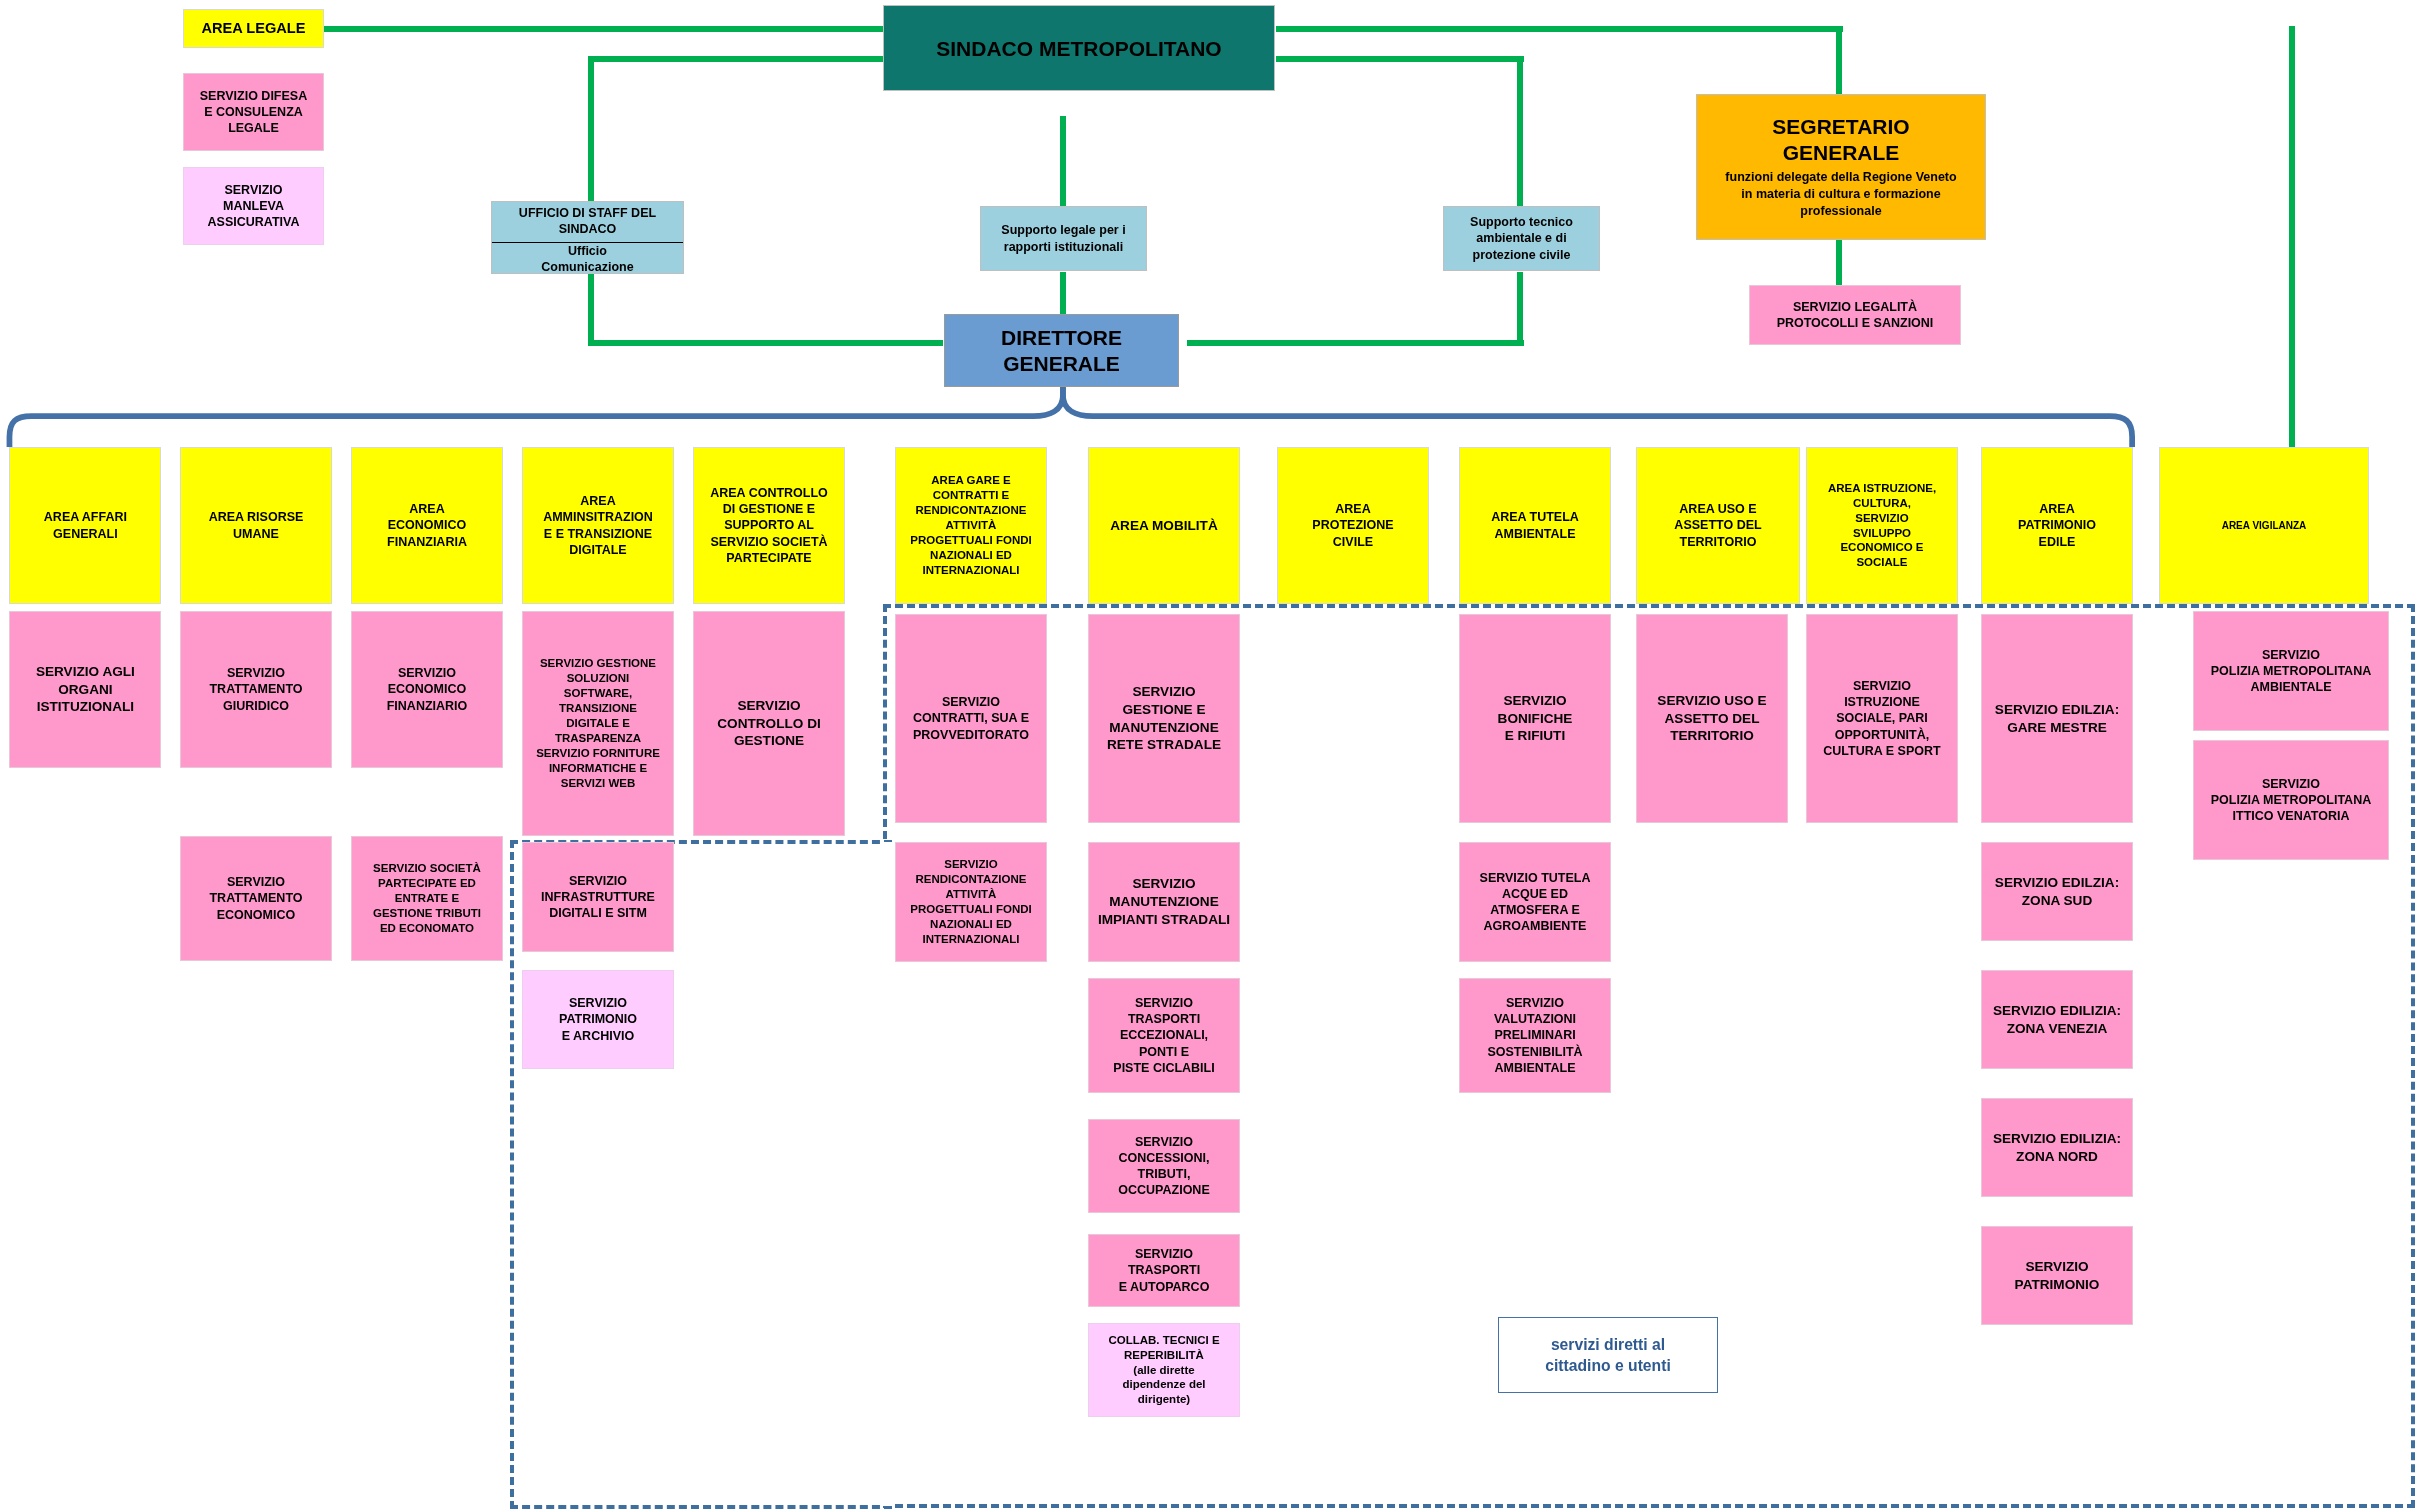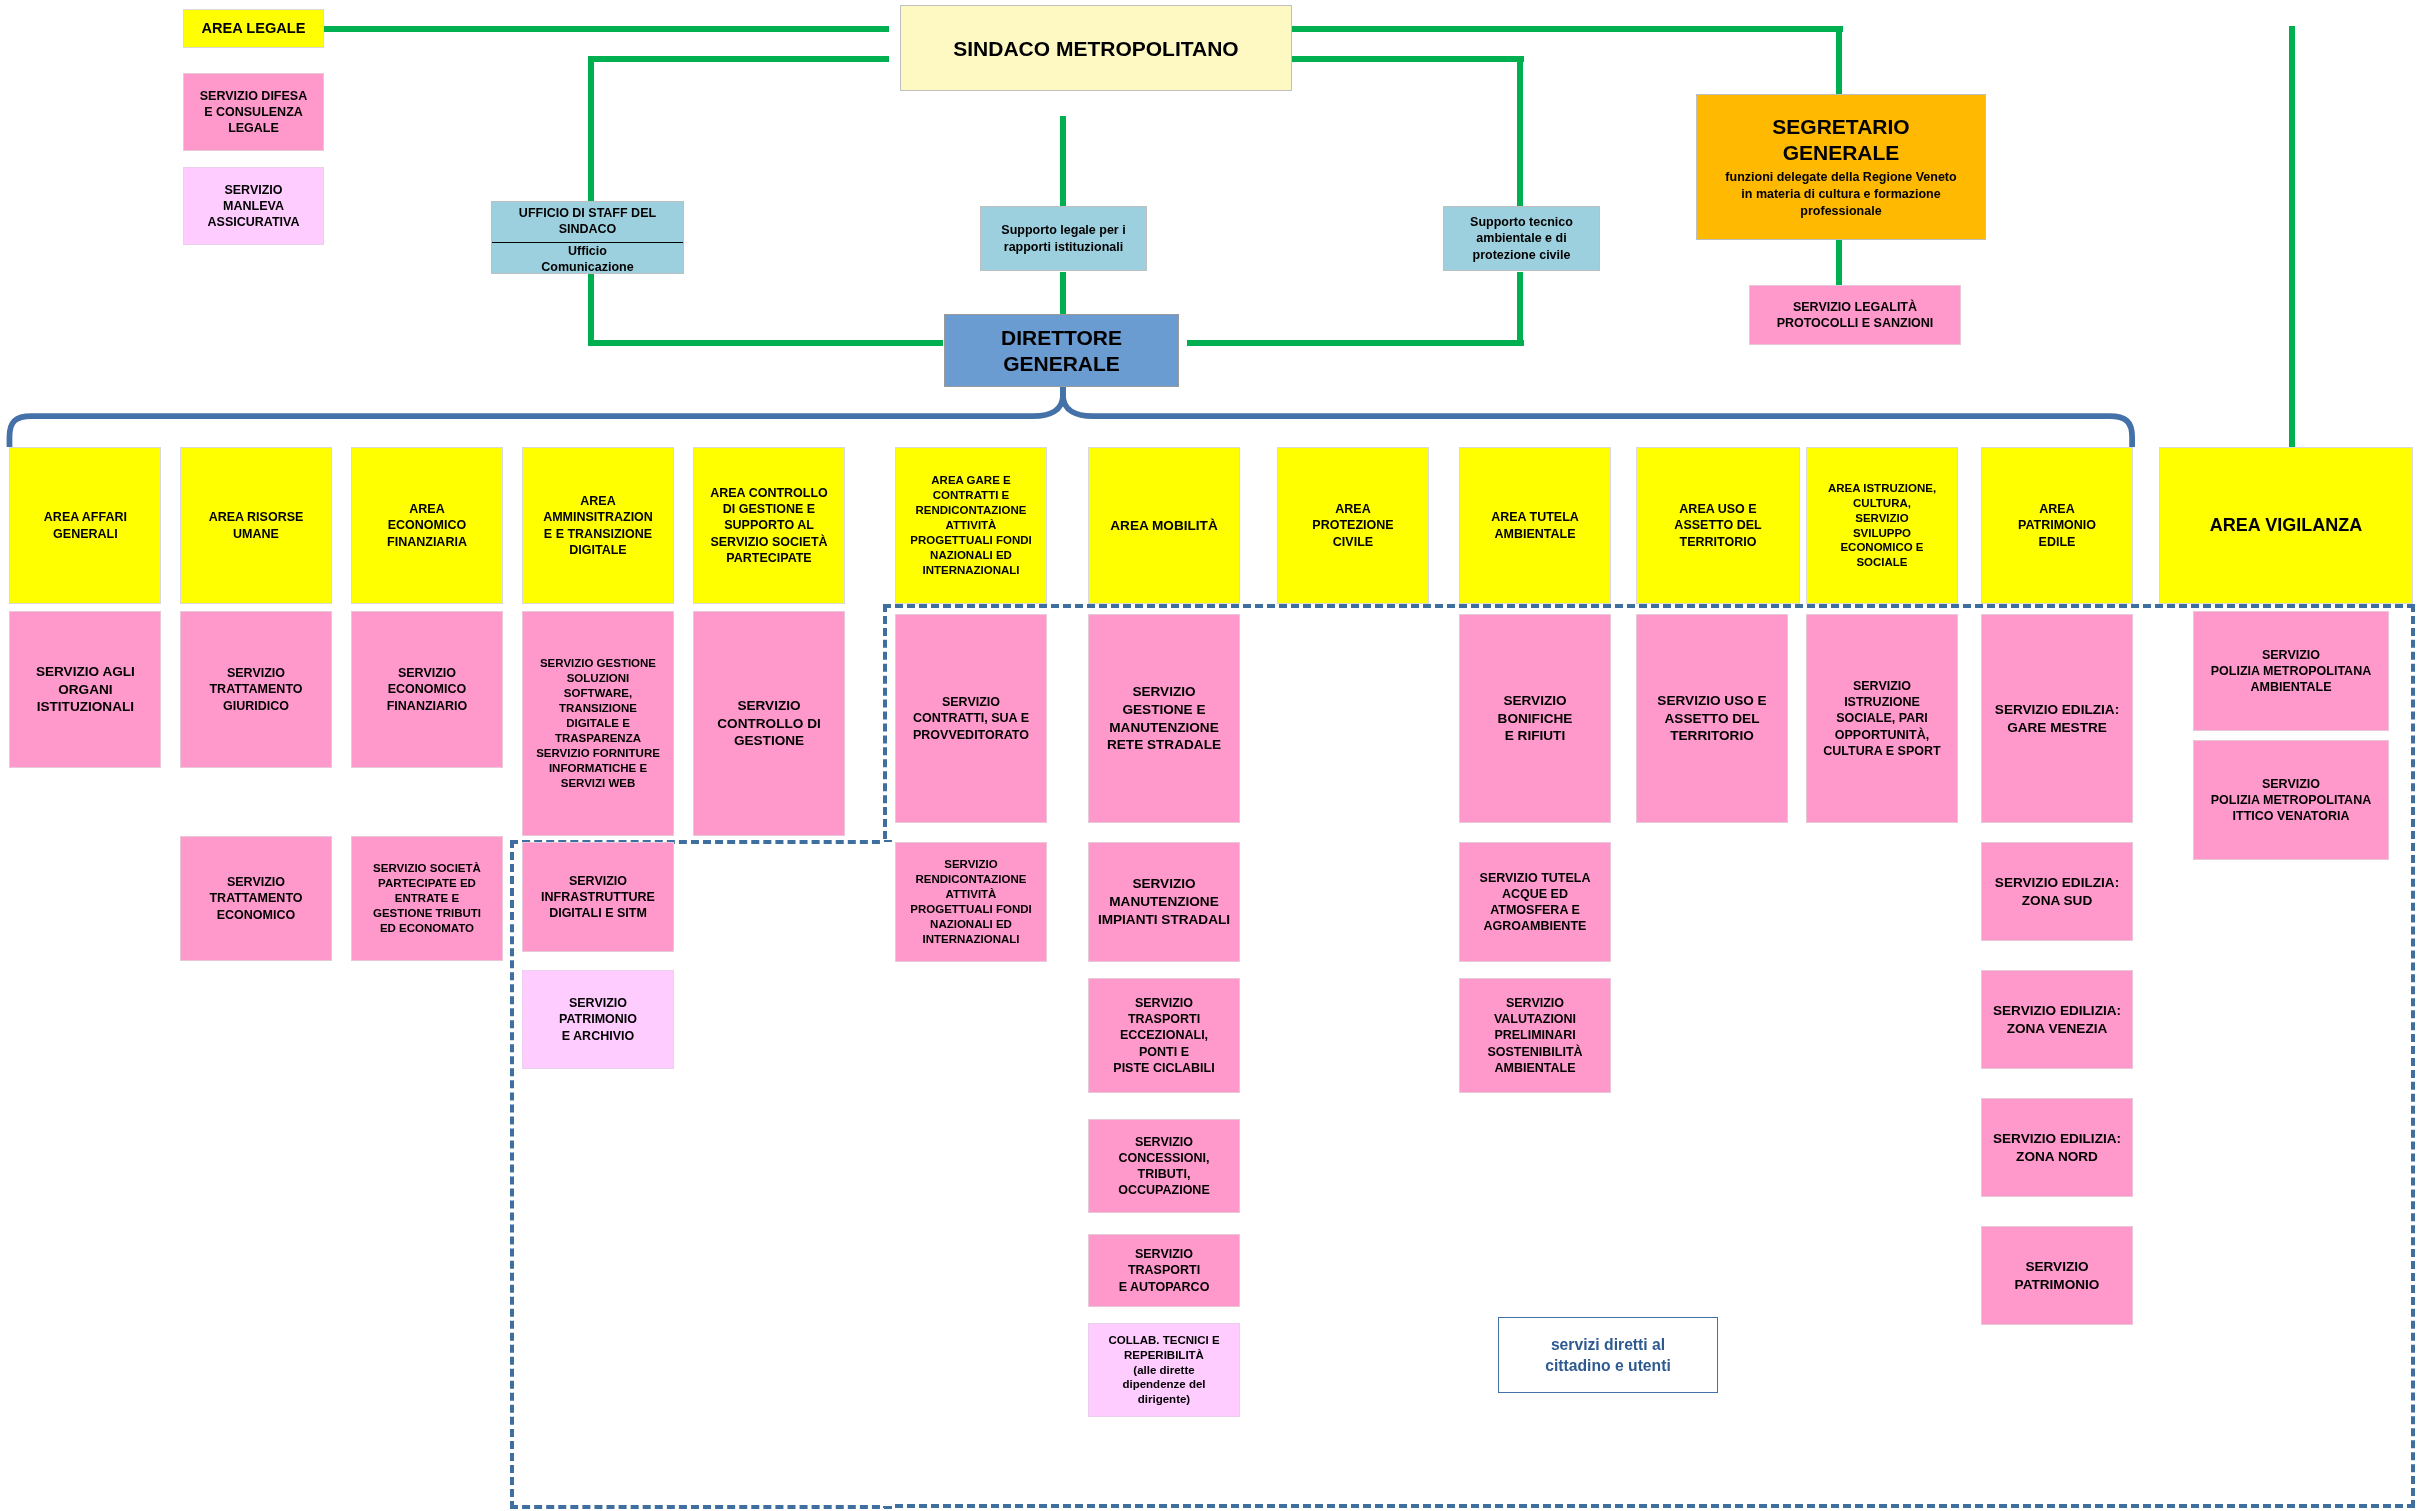"SINDACO METROPOLITANO" .blue-hdr { background: #fef9c3 -> #0f766e; margin-left: 17px -> none }
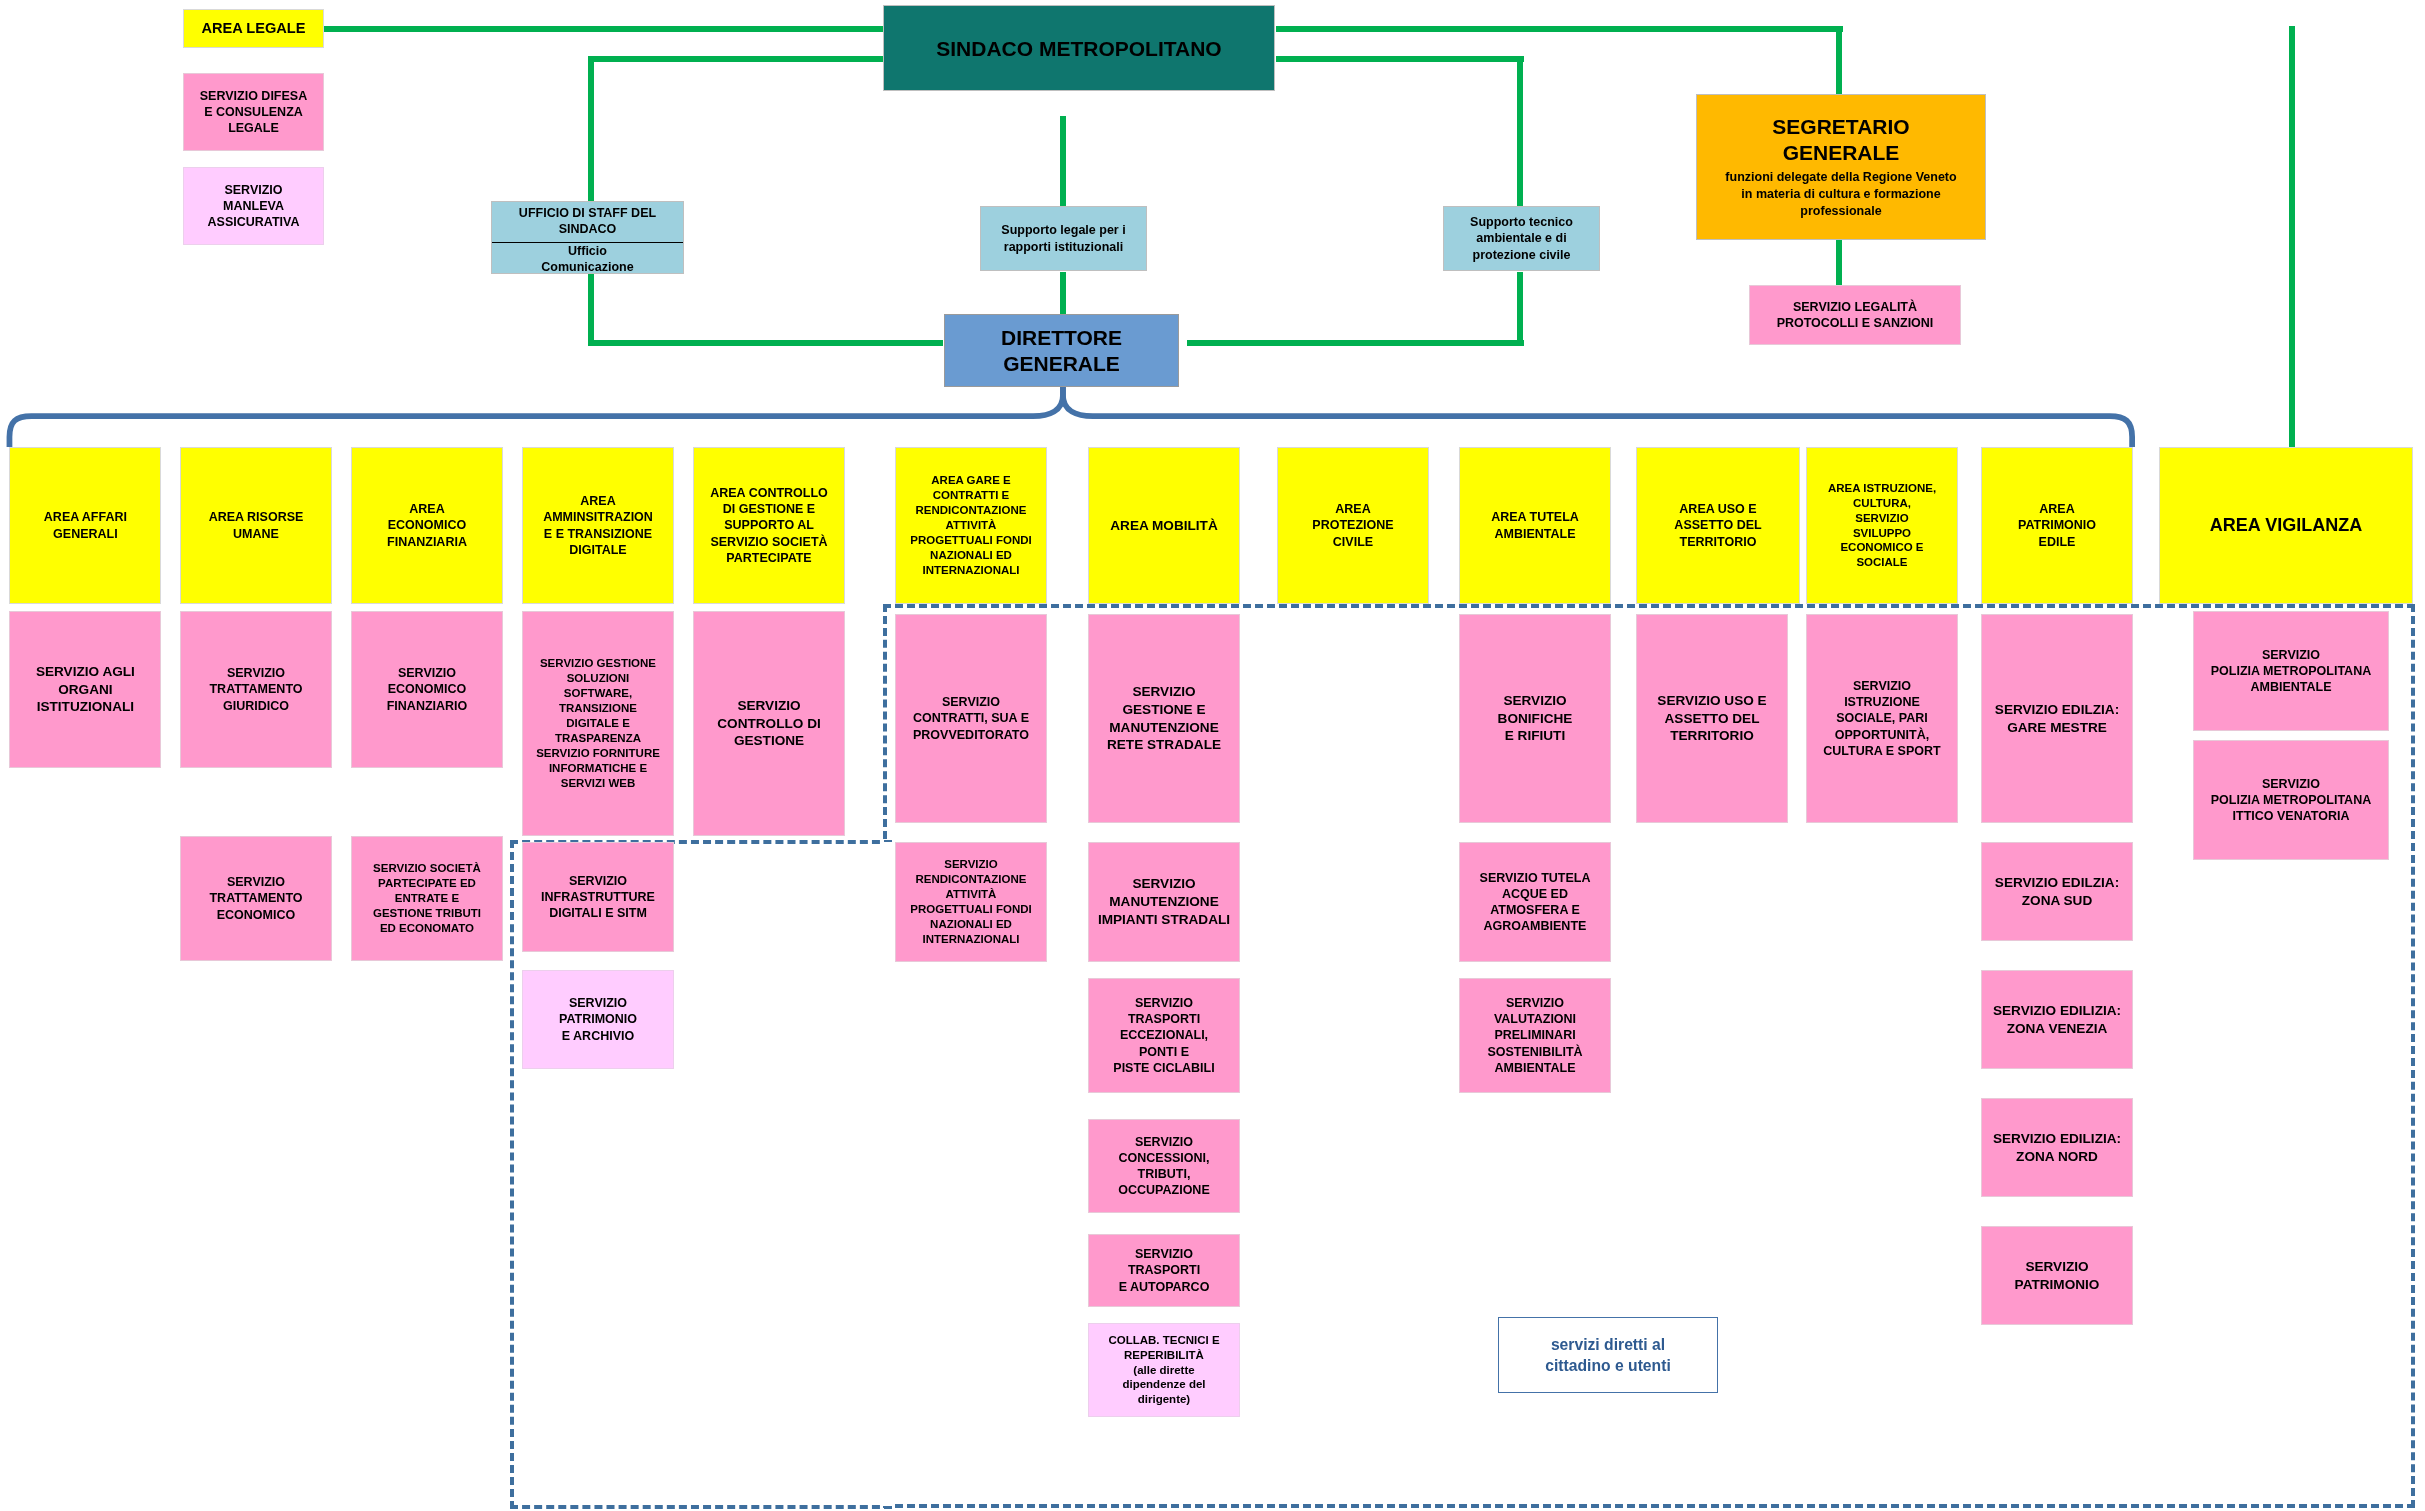"AREA VIGILANZA" div.box { font-size: 18px -> 10px; width: 254px -> 210px }
